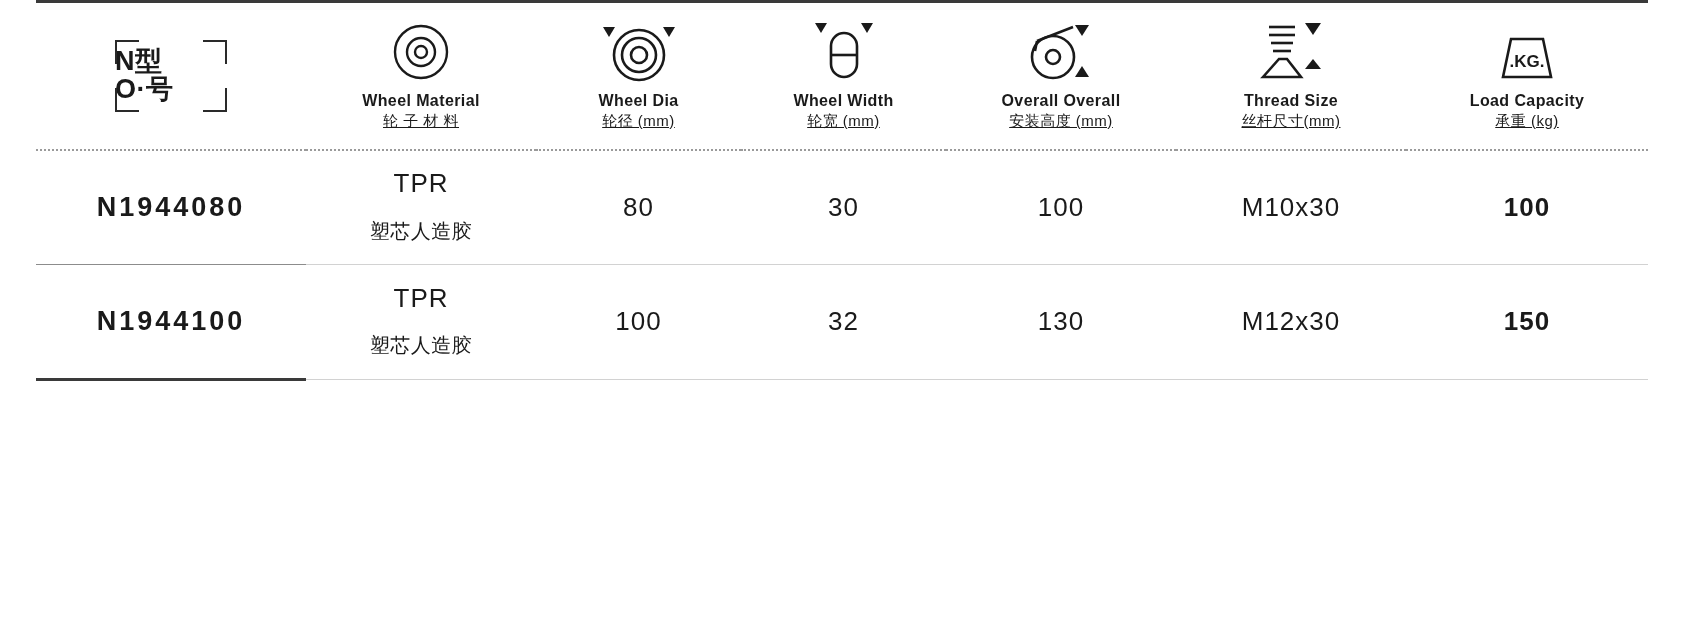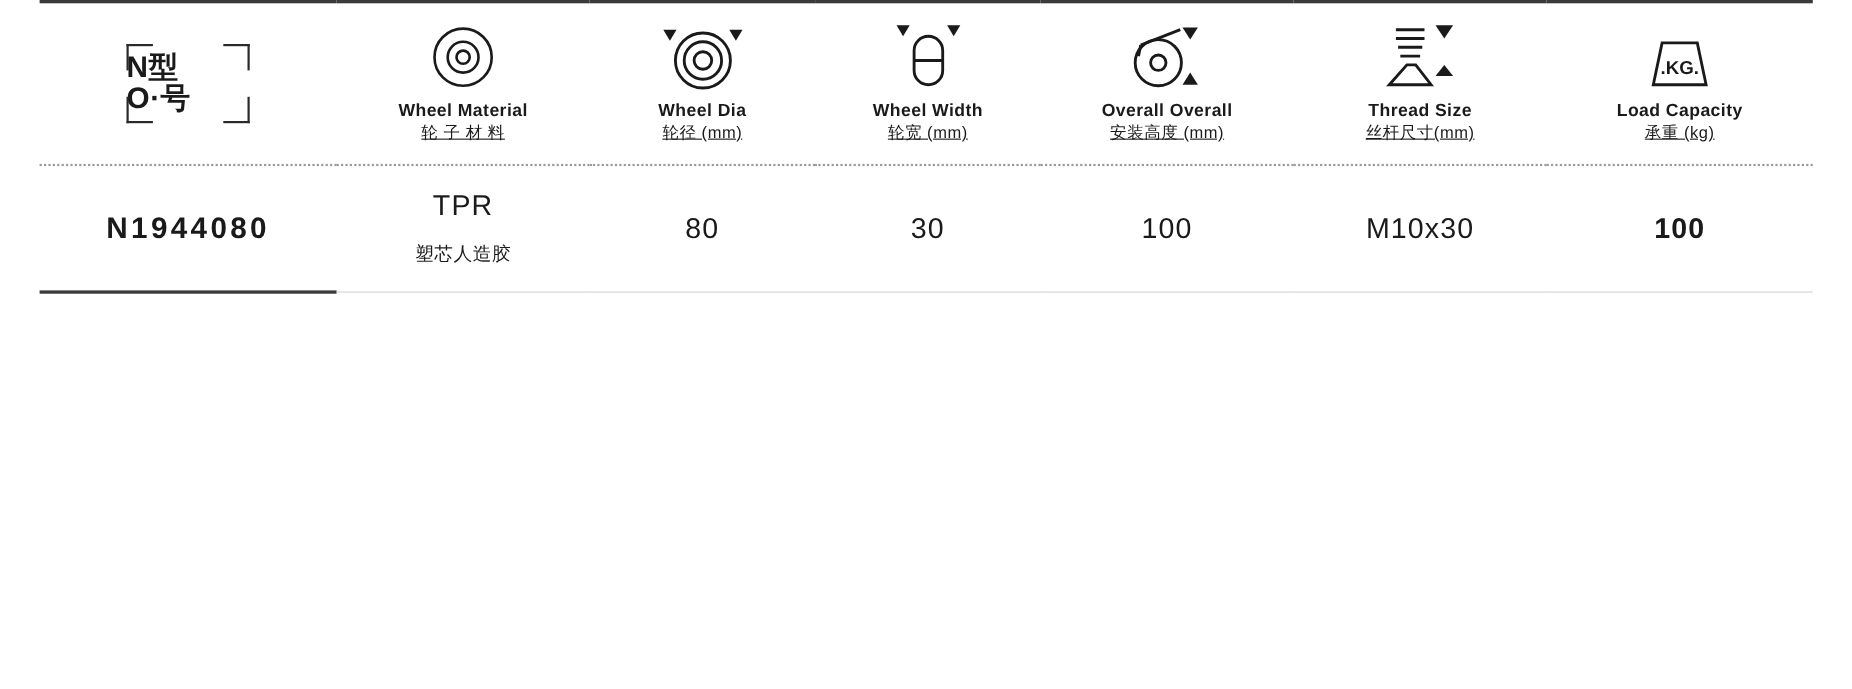"塑芯人造胶" .mat-cn { font-size: 17px -> 20px }
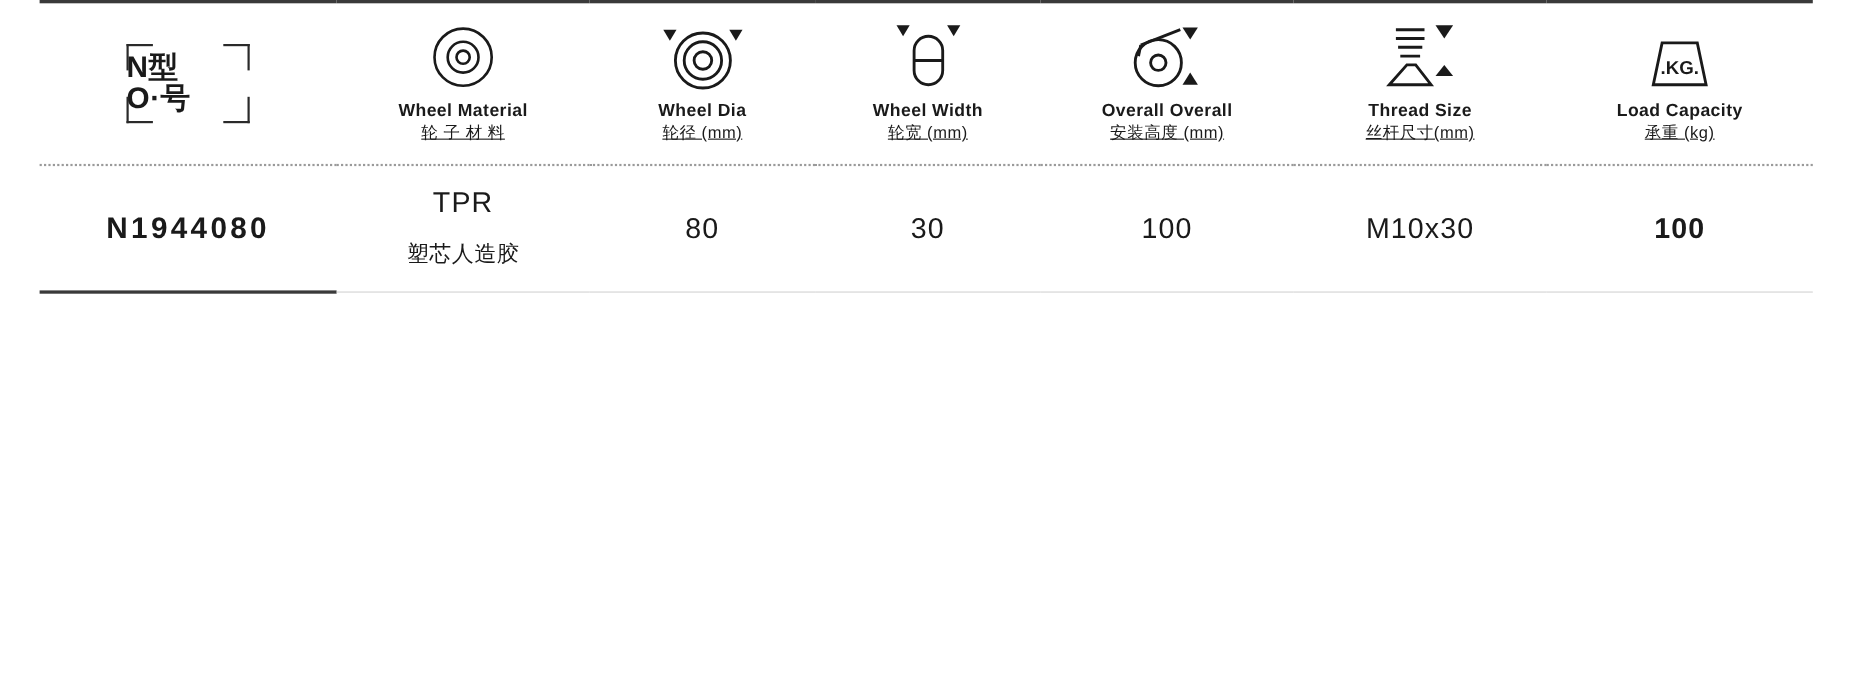"N1944100" tr { html: none -> <tr> <td>N1944100</td> <td> <div>TPR</div> <div>塑芯人造胶</div> </td> <td>100</td> <td>32</td> <td>130</td> <td>M12x30</td> <td>150</td> </tr> }
